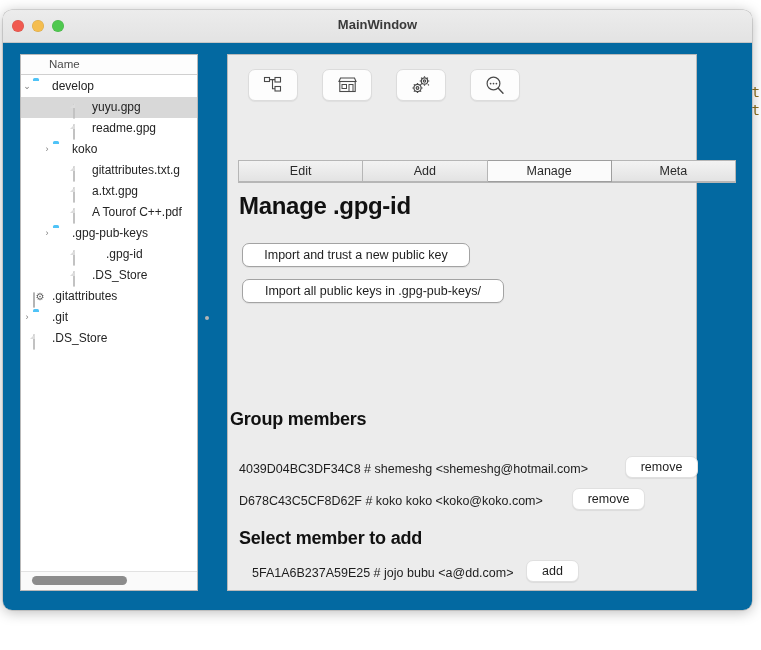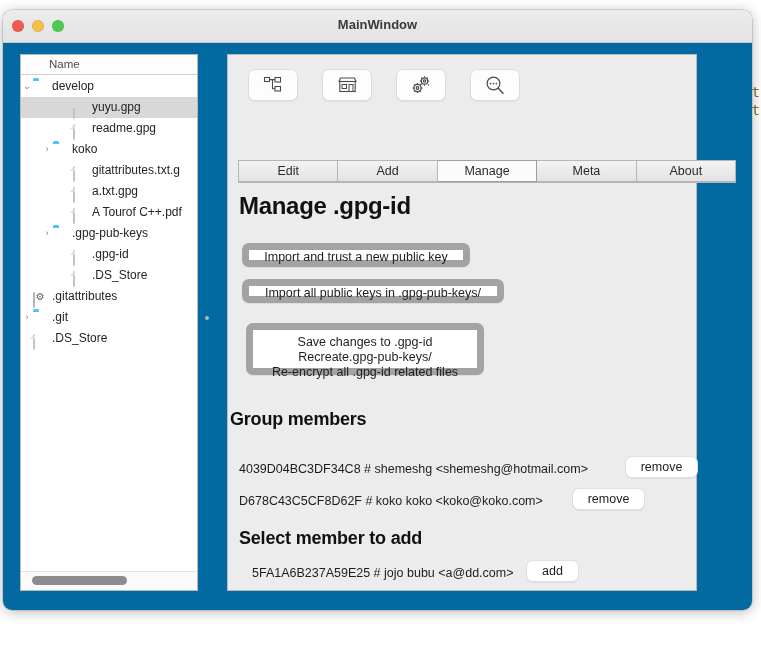"About" div.tab { html: <div><span>About</span></div> -> none }
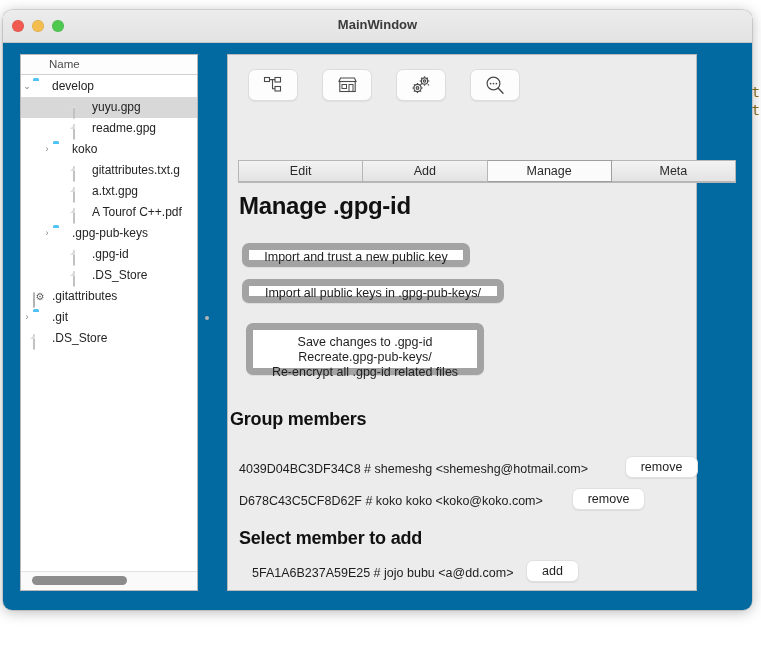".gpg-id" span.tlabel { left: 71px -> 85px }
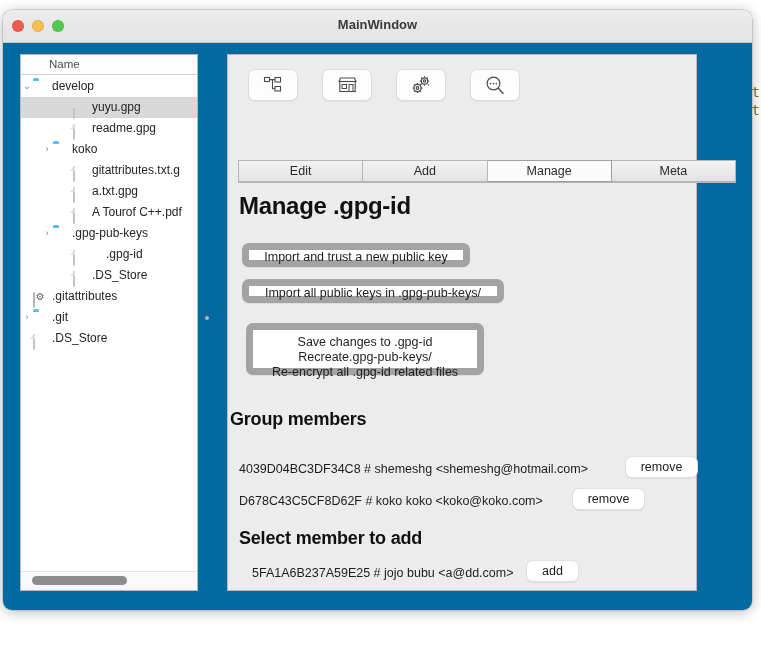"Import and trust a new" .pill-btn { border: 7px solid #a3a3a3 -> 1px solid #a3a3a3 }
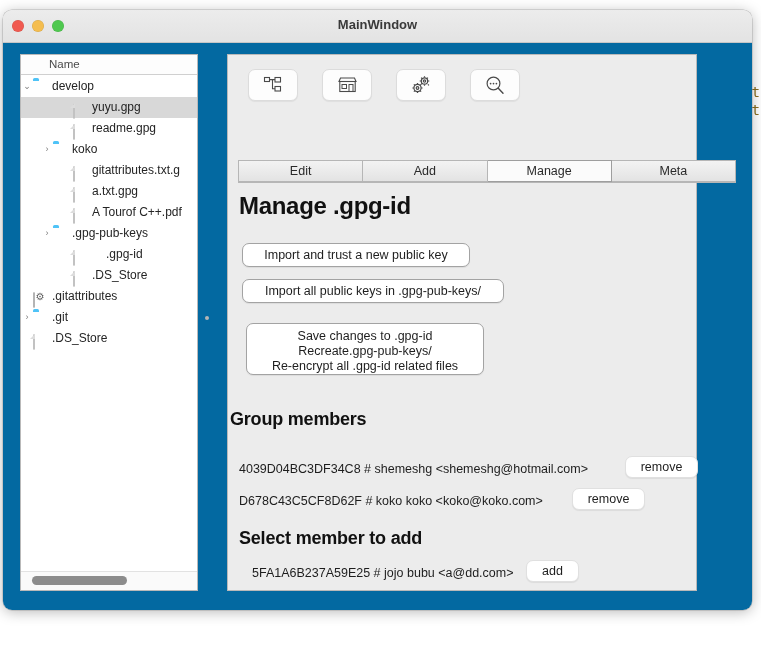"Save changes to .gpg-id" div.pill-btn { html: <div> <div>Save changes to .gpg-id</div> <div>Recreate.gpg-pub-keys/</div> <div>Re-encrypt all .gpg-id related files</div> </div> -> none }
